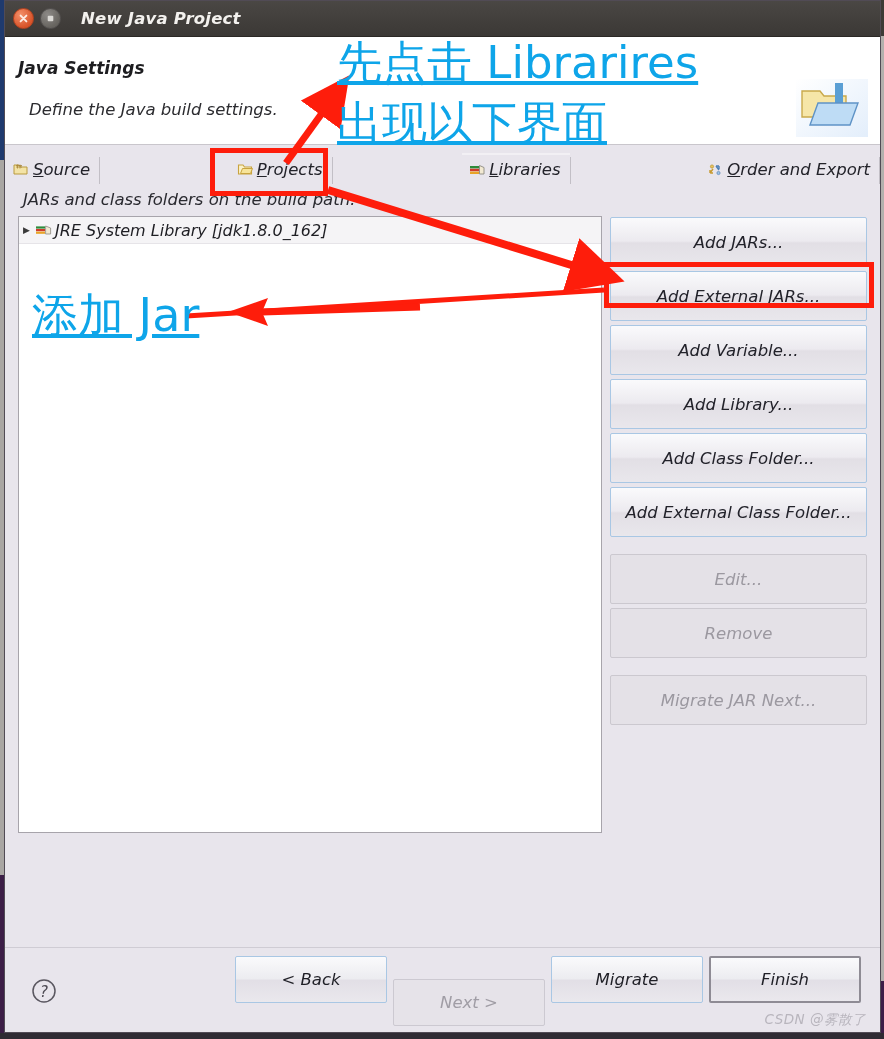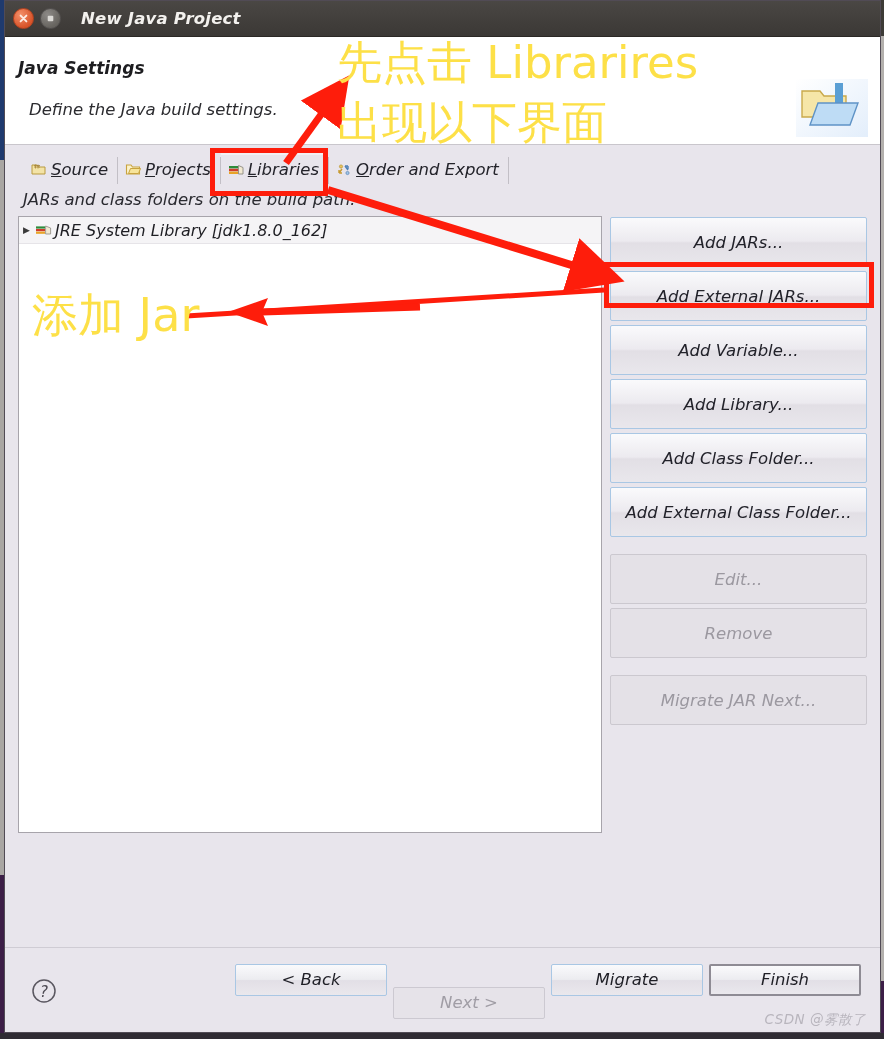"先点击 Librarires" .red-text { color: #fde047 -> #0ea5e9; text-decoration: none -> underline }
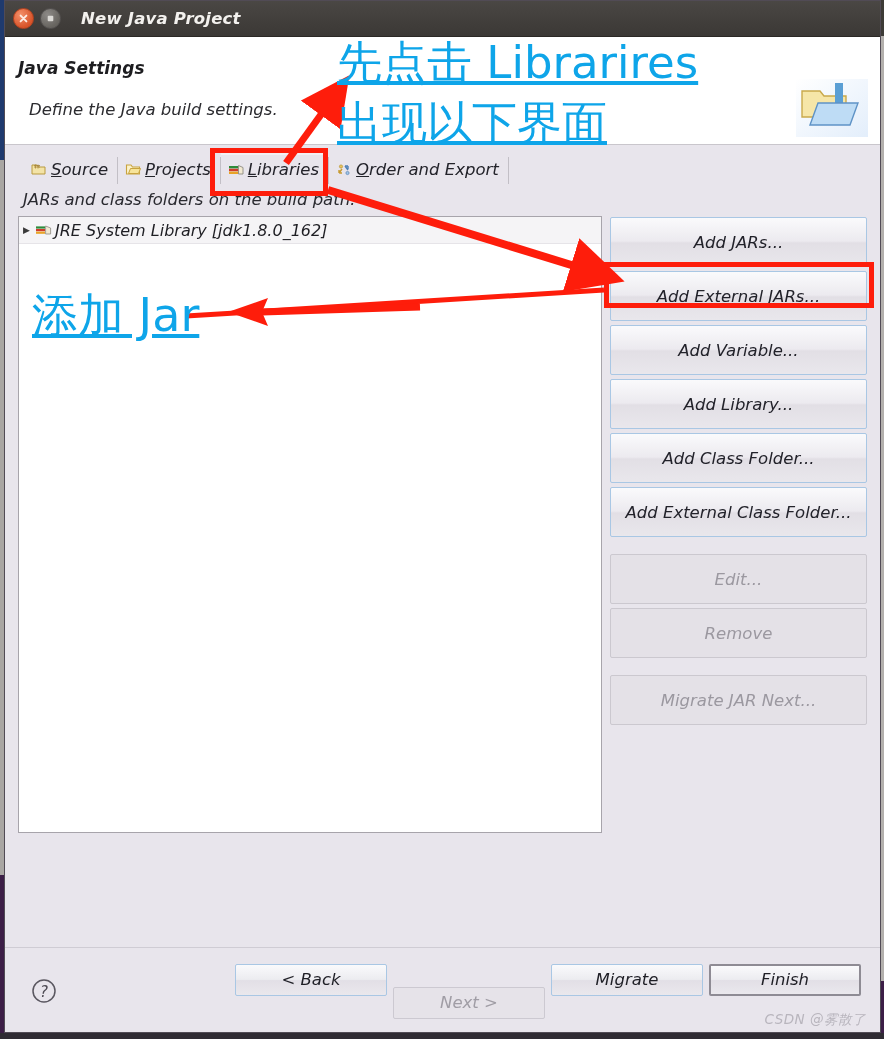"Source" #tabs-row { justify-content: none -> space-between; padding-left: 19px -> 1px }
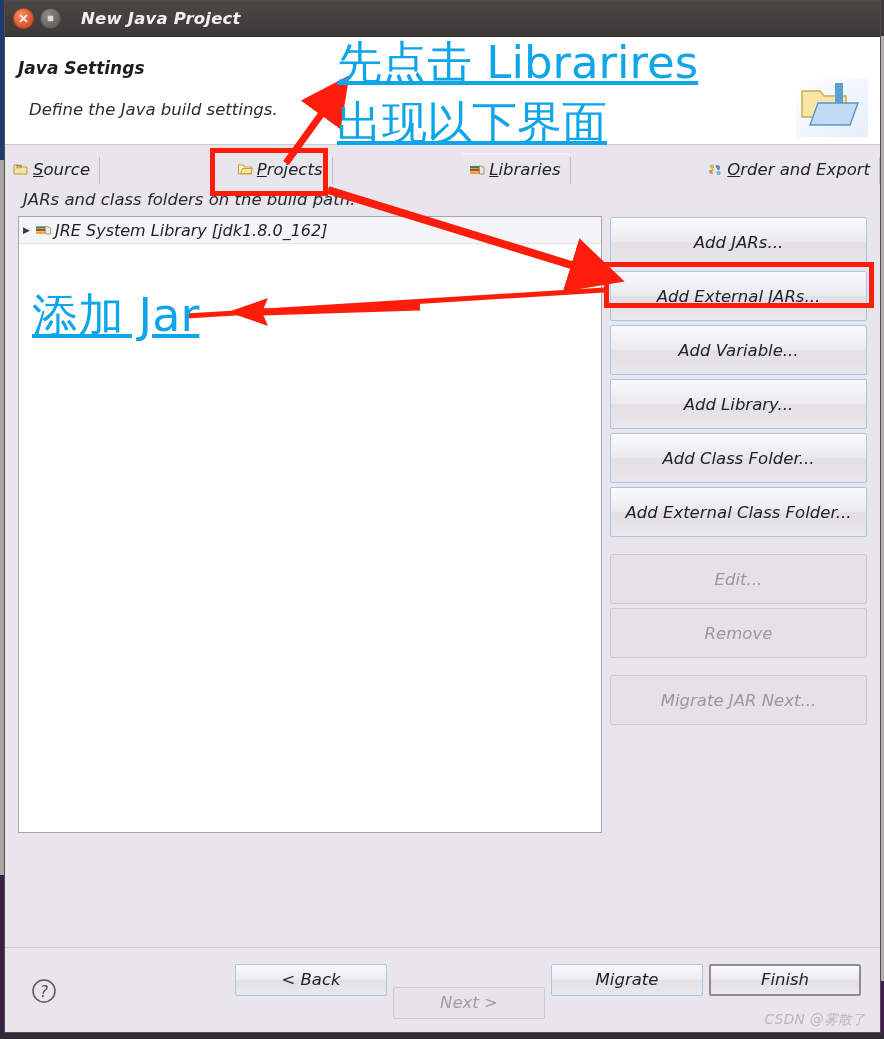"< Back" .fbtn { height: 32px -> 47px }
